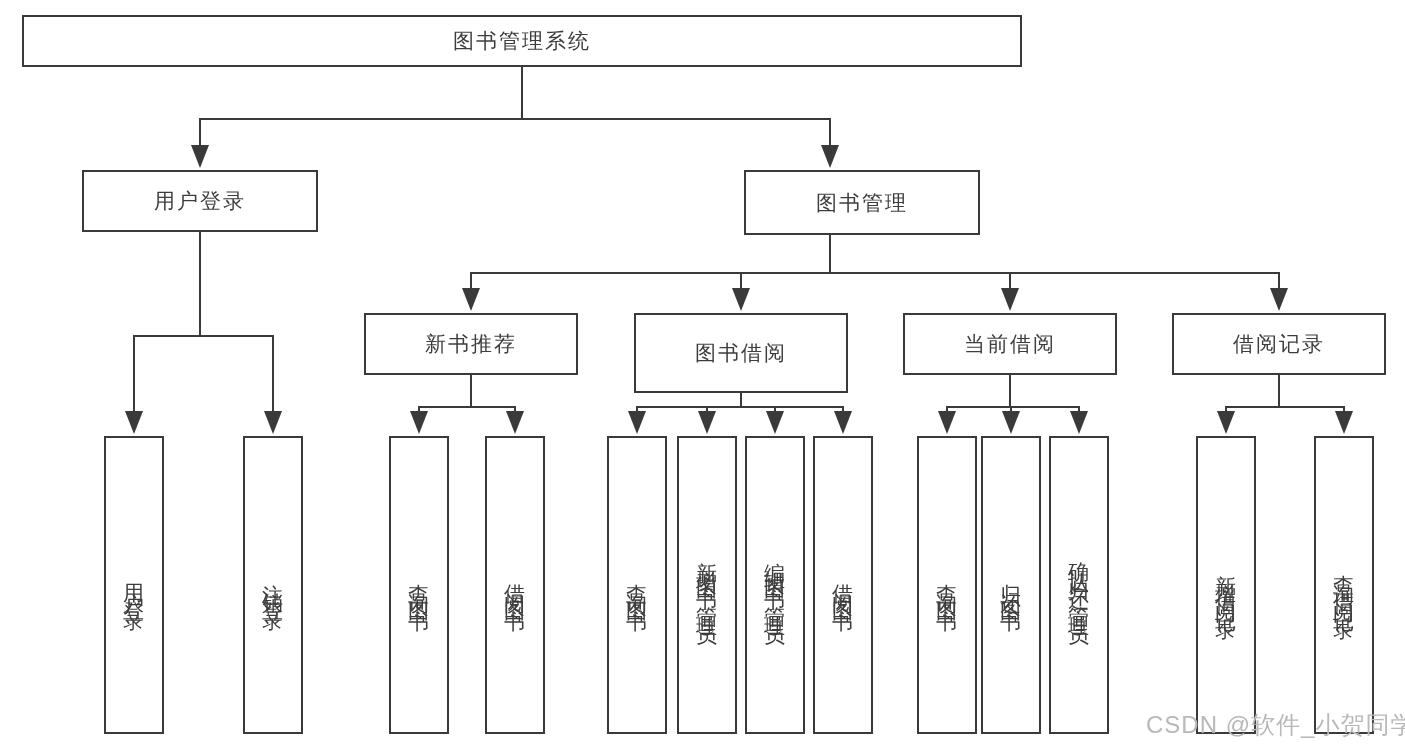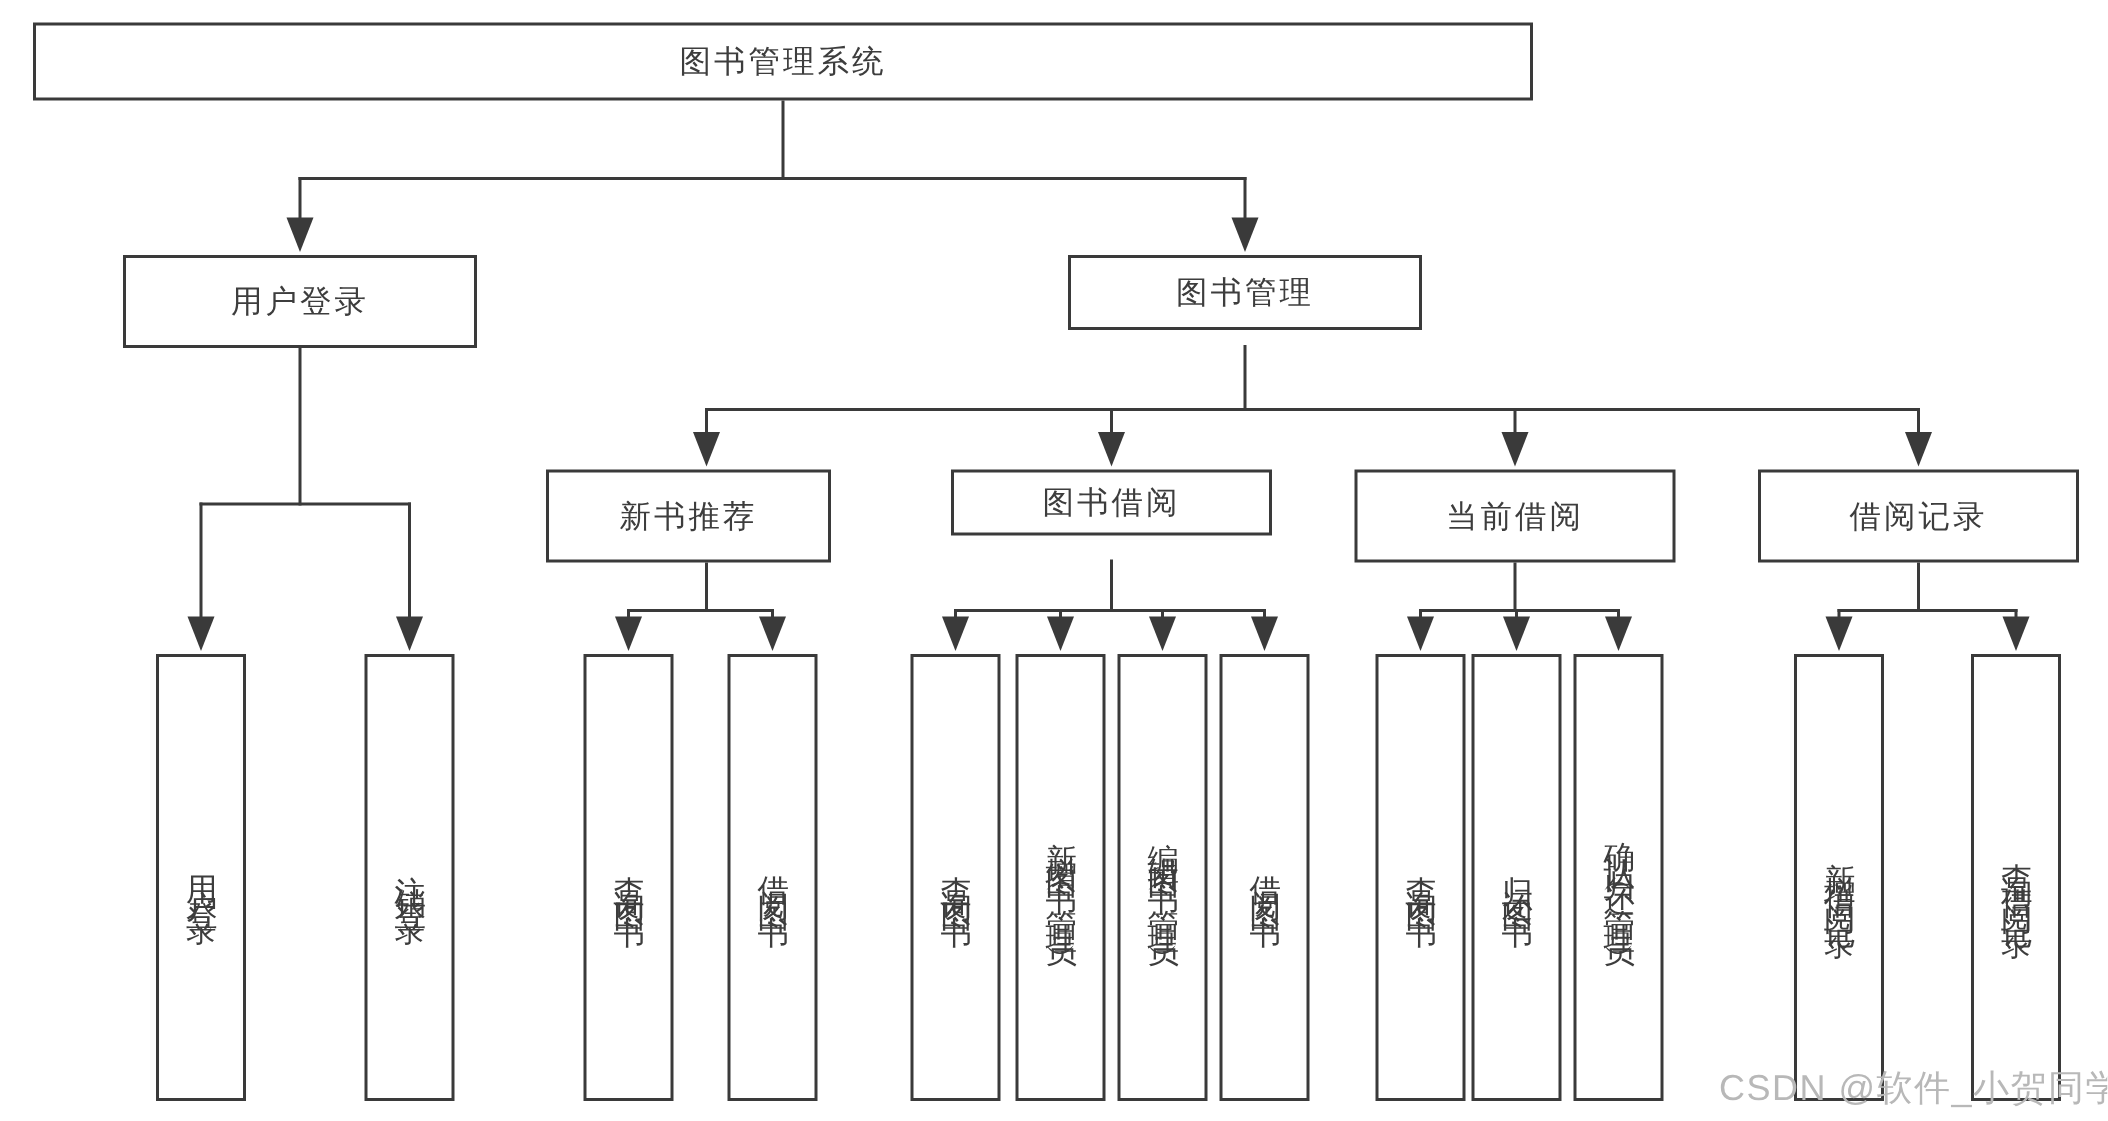"图书管理" div.box { height: 50px -> 65px; left: 712px -> 744px }
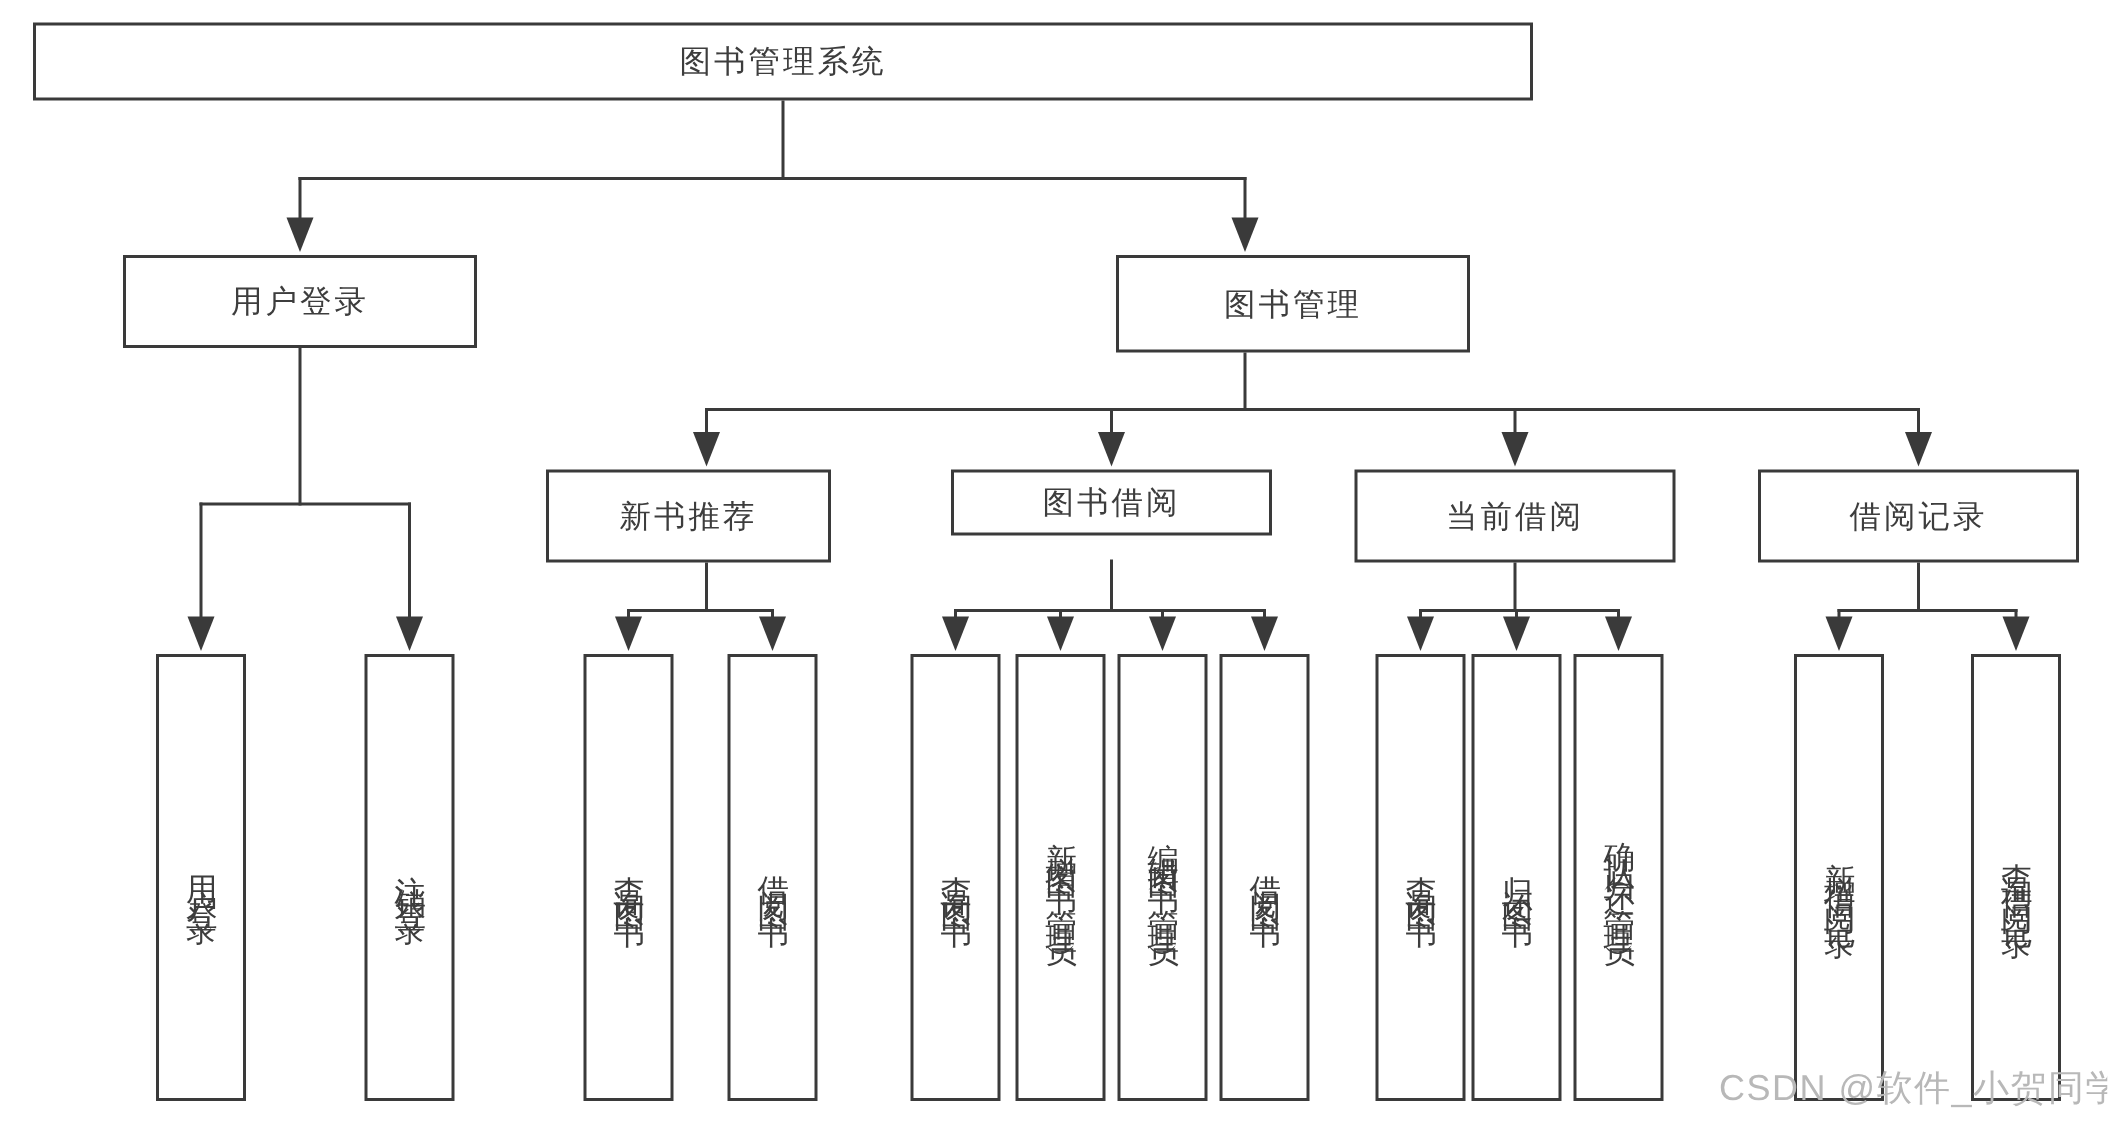"新书推荐" div.box { width: 190px -> 214px }
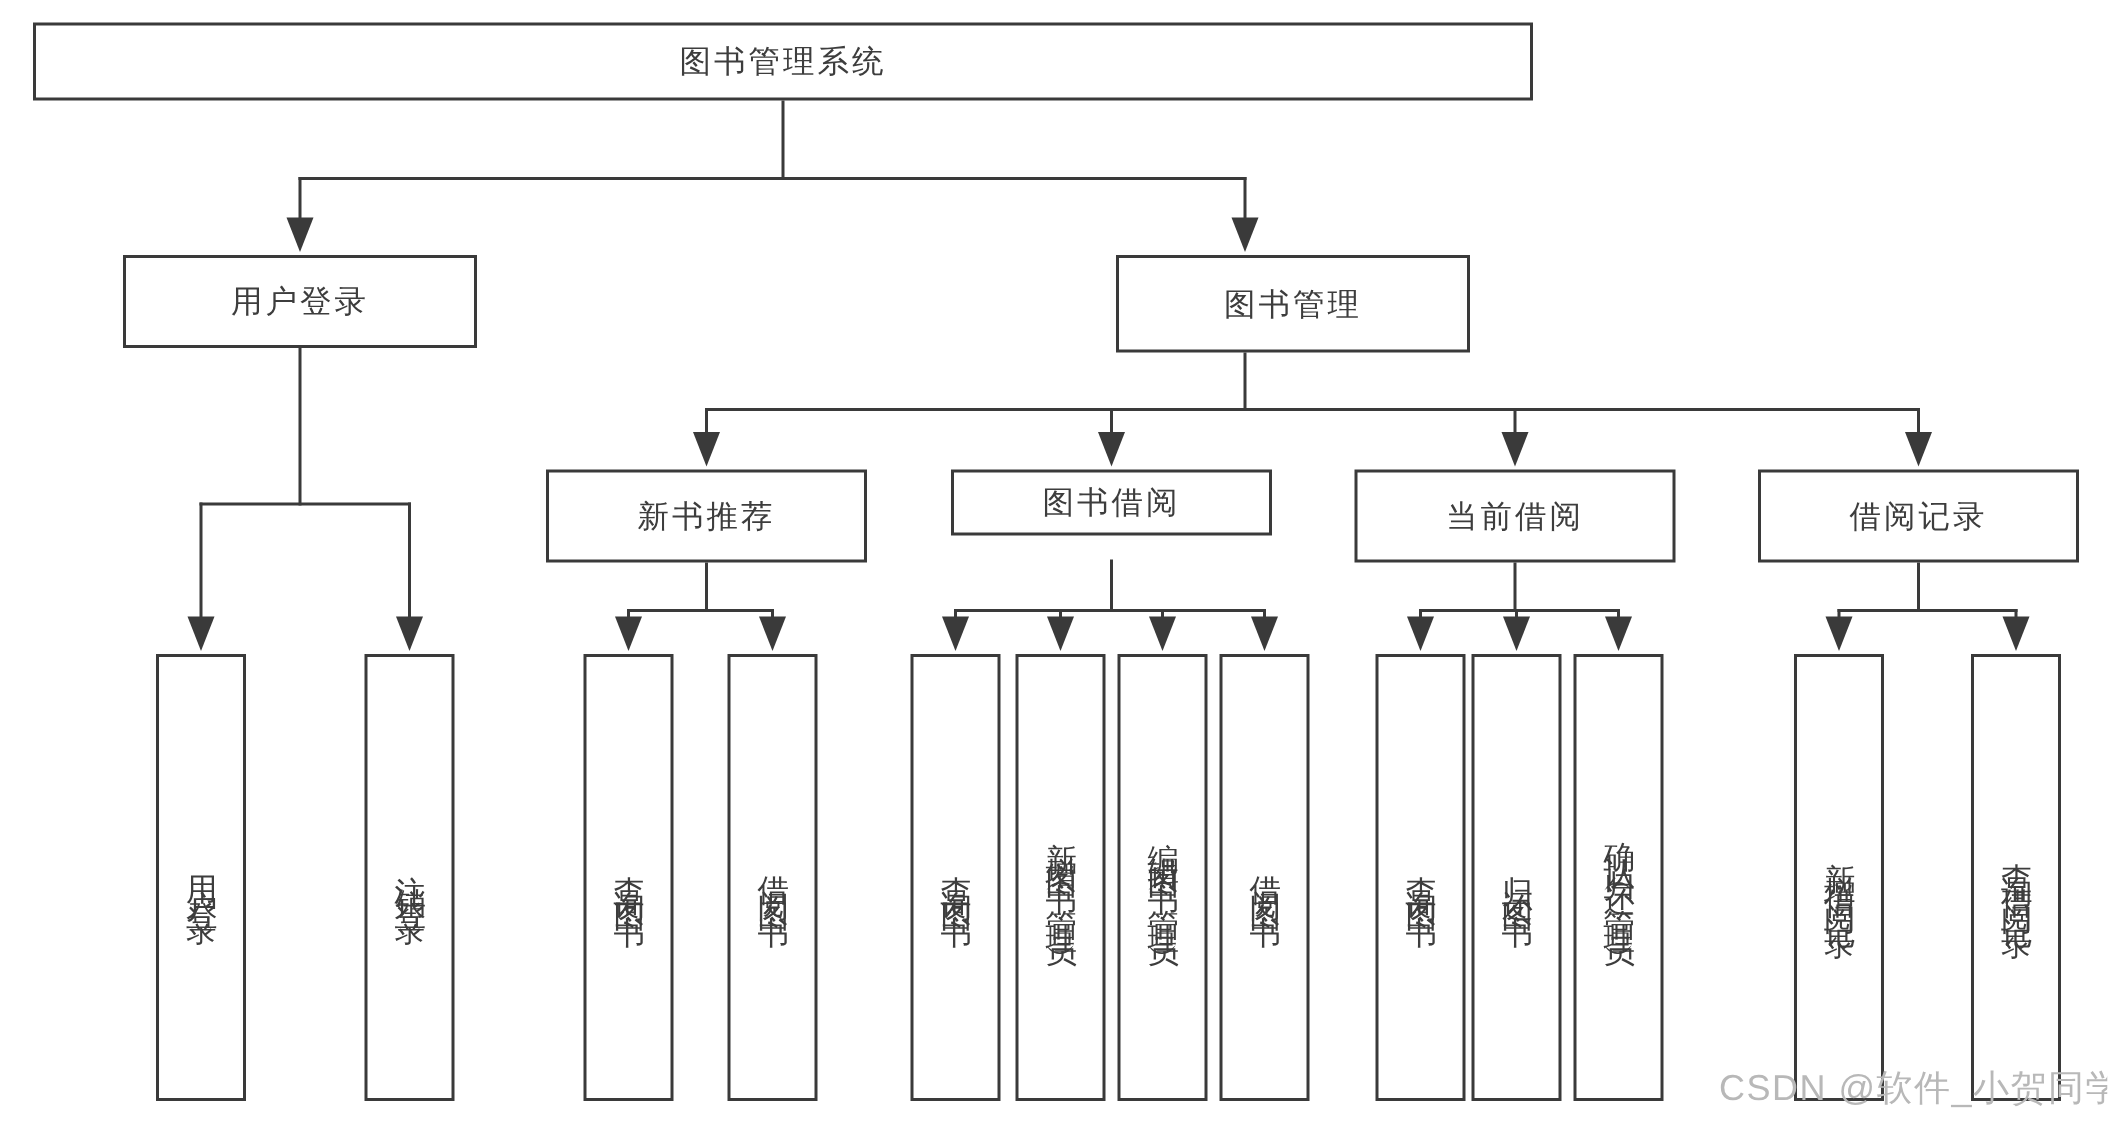"图书借阅" div.box { height: 44px -> 80px }
